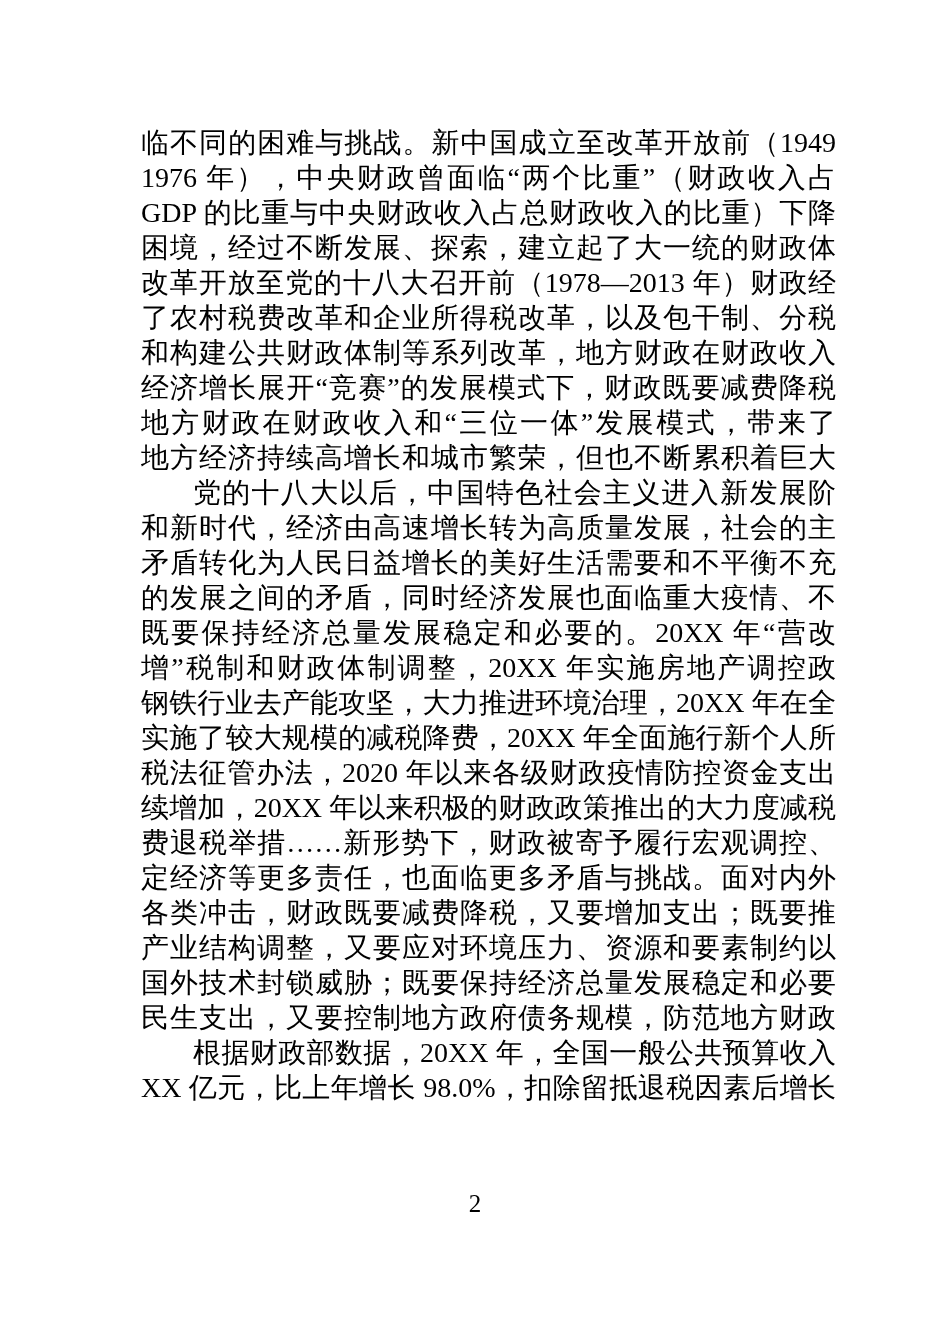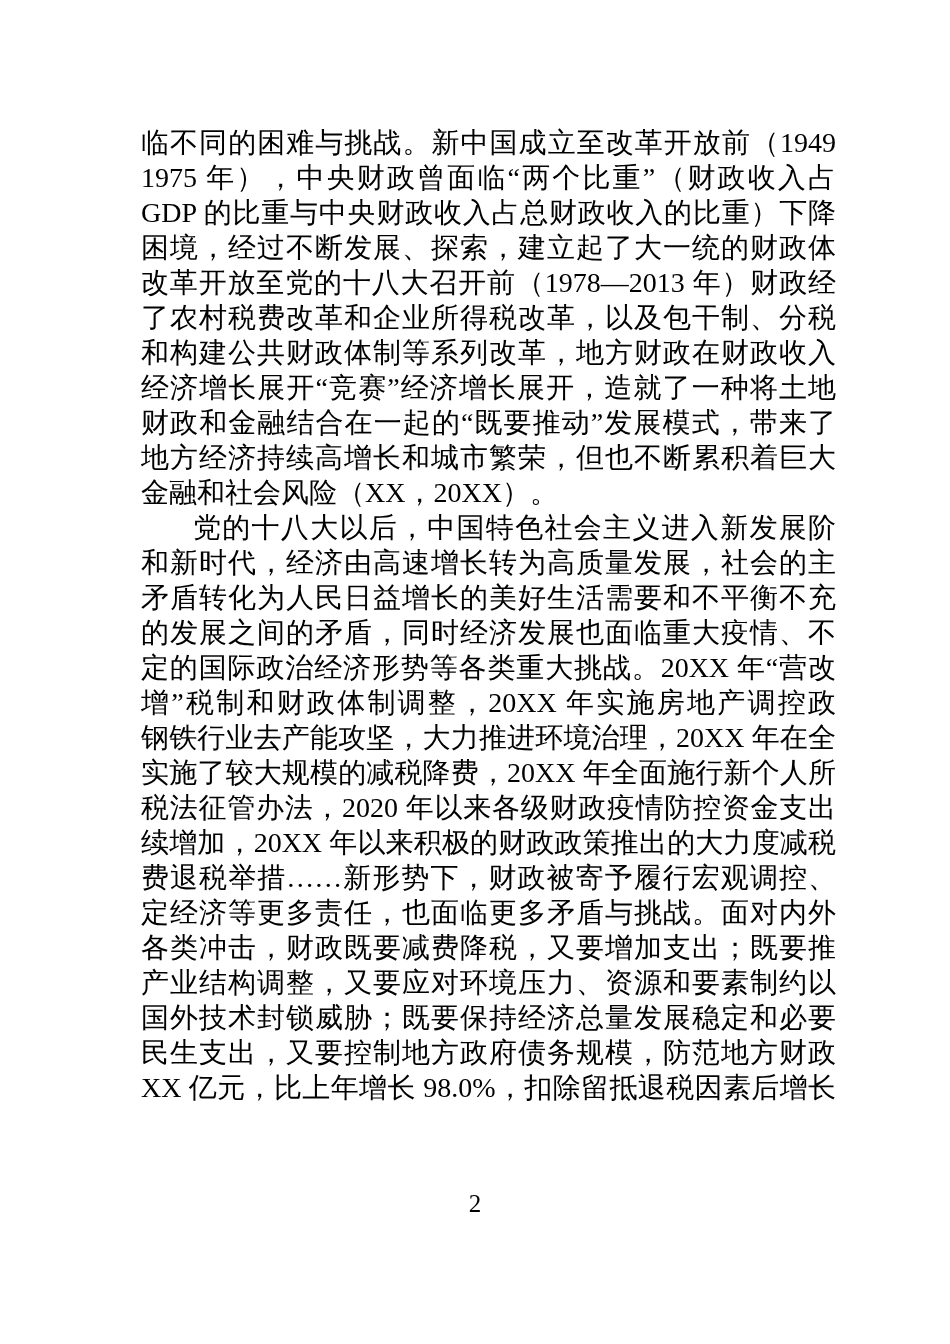"1975 年），中央财政曾面临“两个比重”（财政收入占" div.line { text: 1975 -> 1976 }
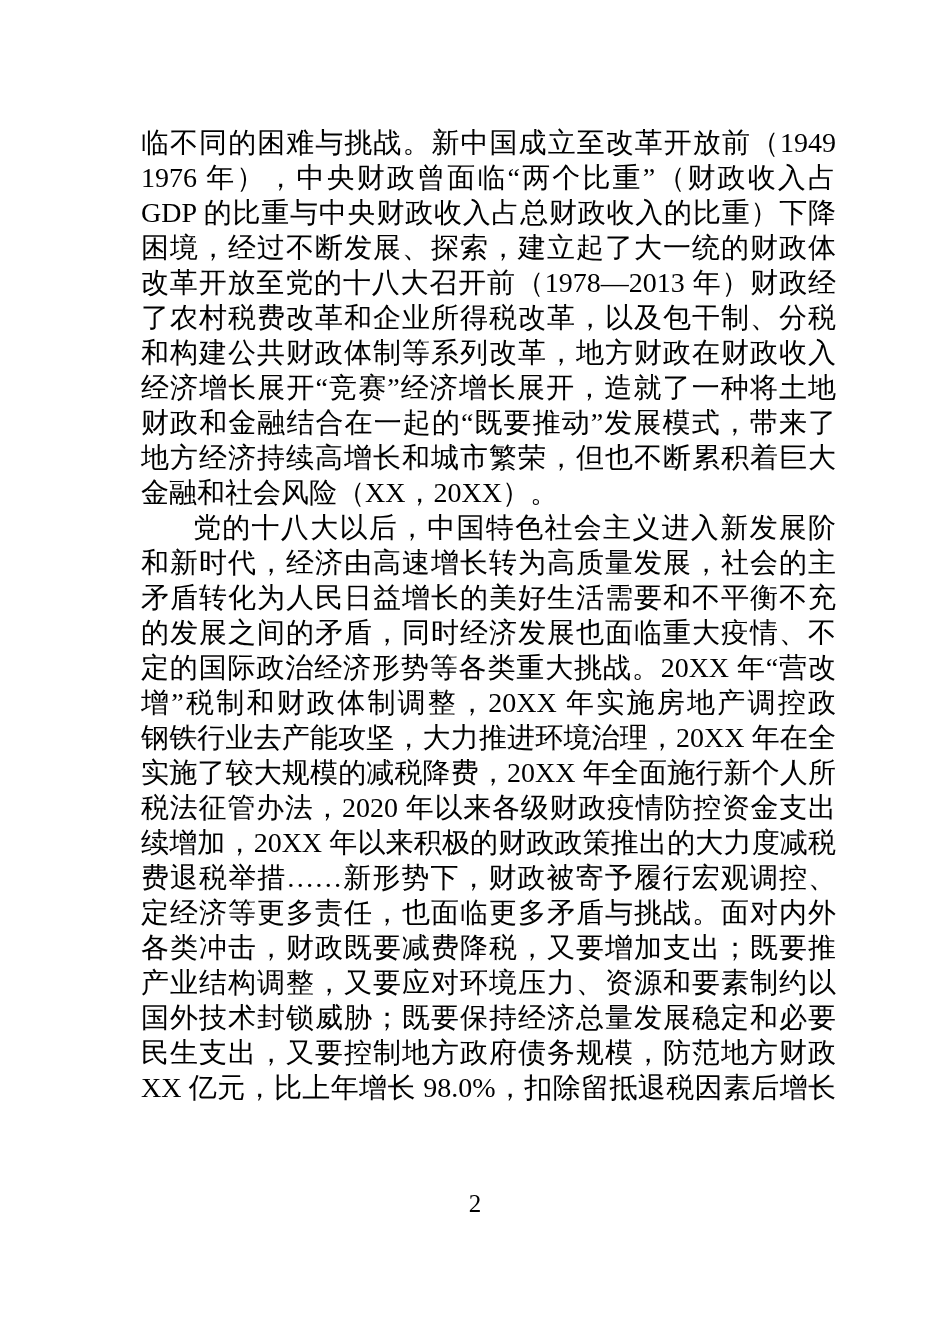"经济增长展开“竞赛”经济增长展开，造就了一种将土地" div.line { text: 经济增长展开，造就了一种将土地 -> 的发展模式下，财政既要减费降税 }
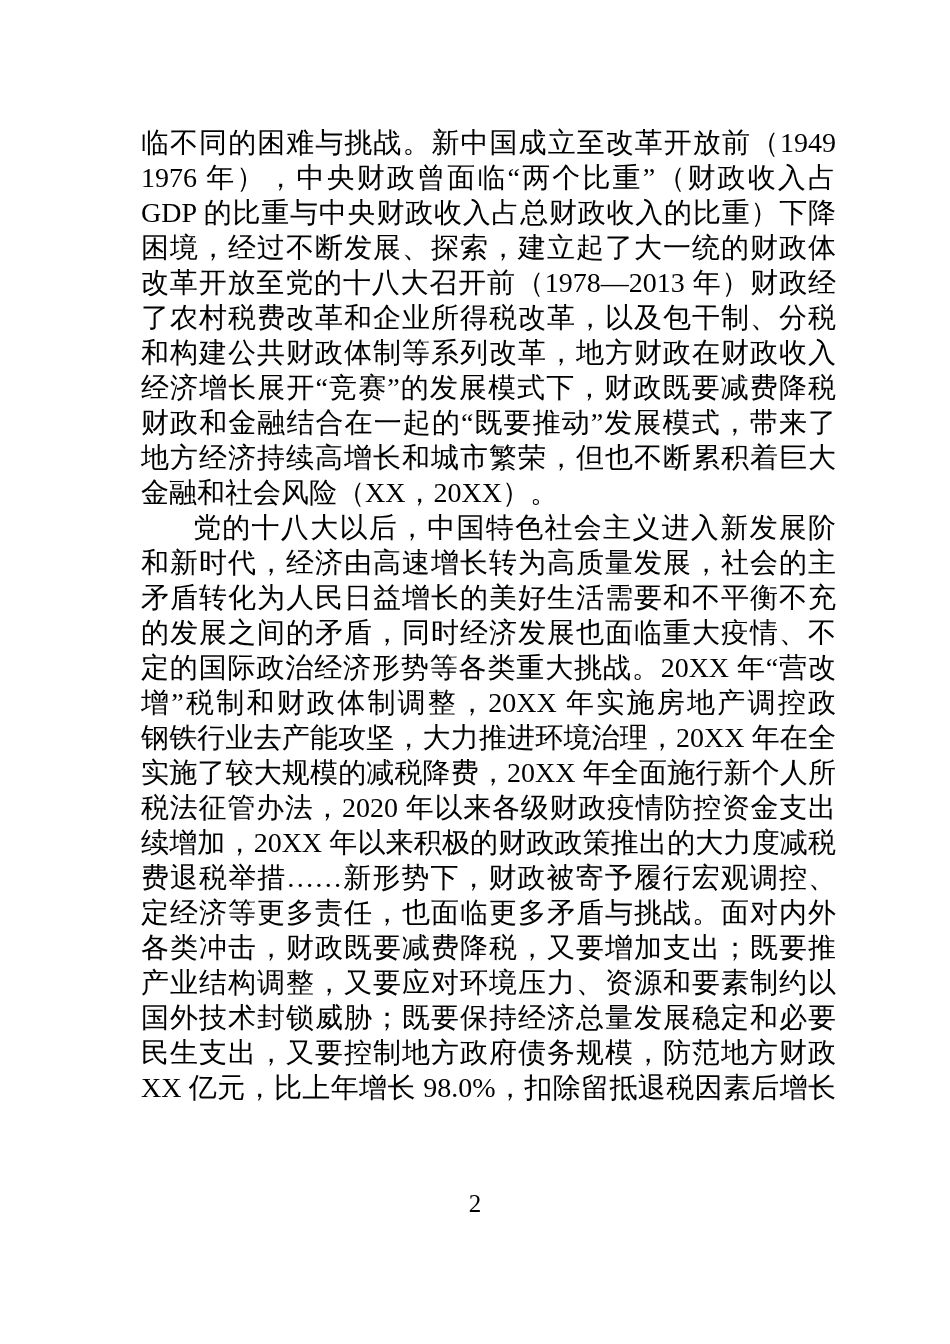"财政和金融结合在一起的“既要推动”发展模式，带来了" div.line { text: 财政和金融结合在一起的“既要推动 -> 地方财政在财政收入和“三位一体 }
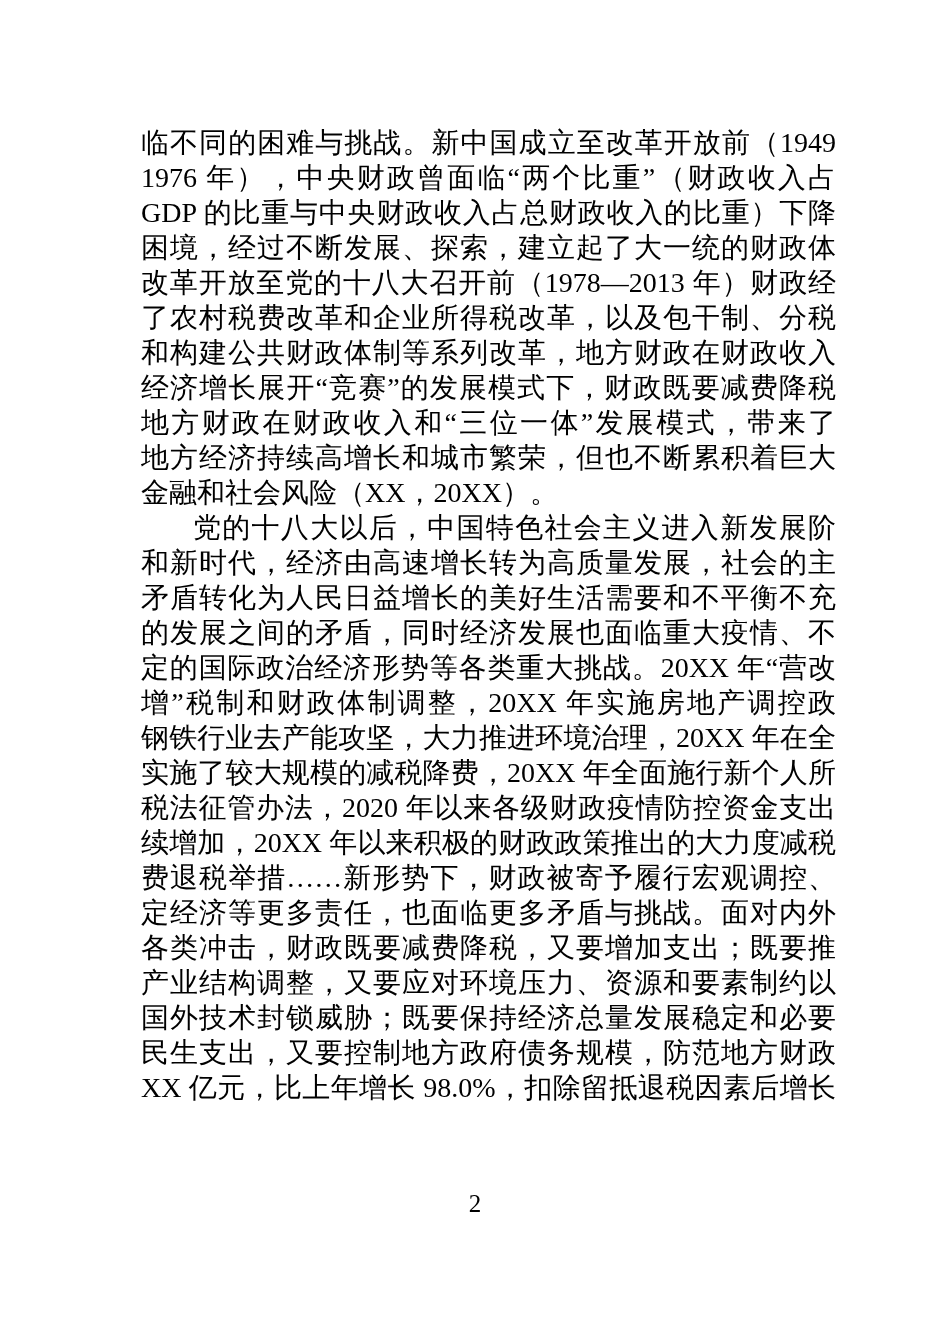"金融和社会风险（XX，20XX）。" div.line { html: <div>金融和社会风险（XX，20XX）。</div> -> none }
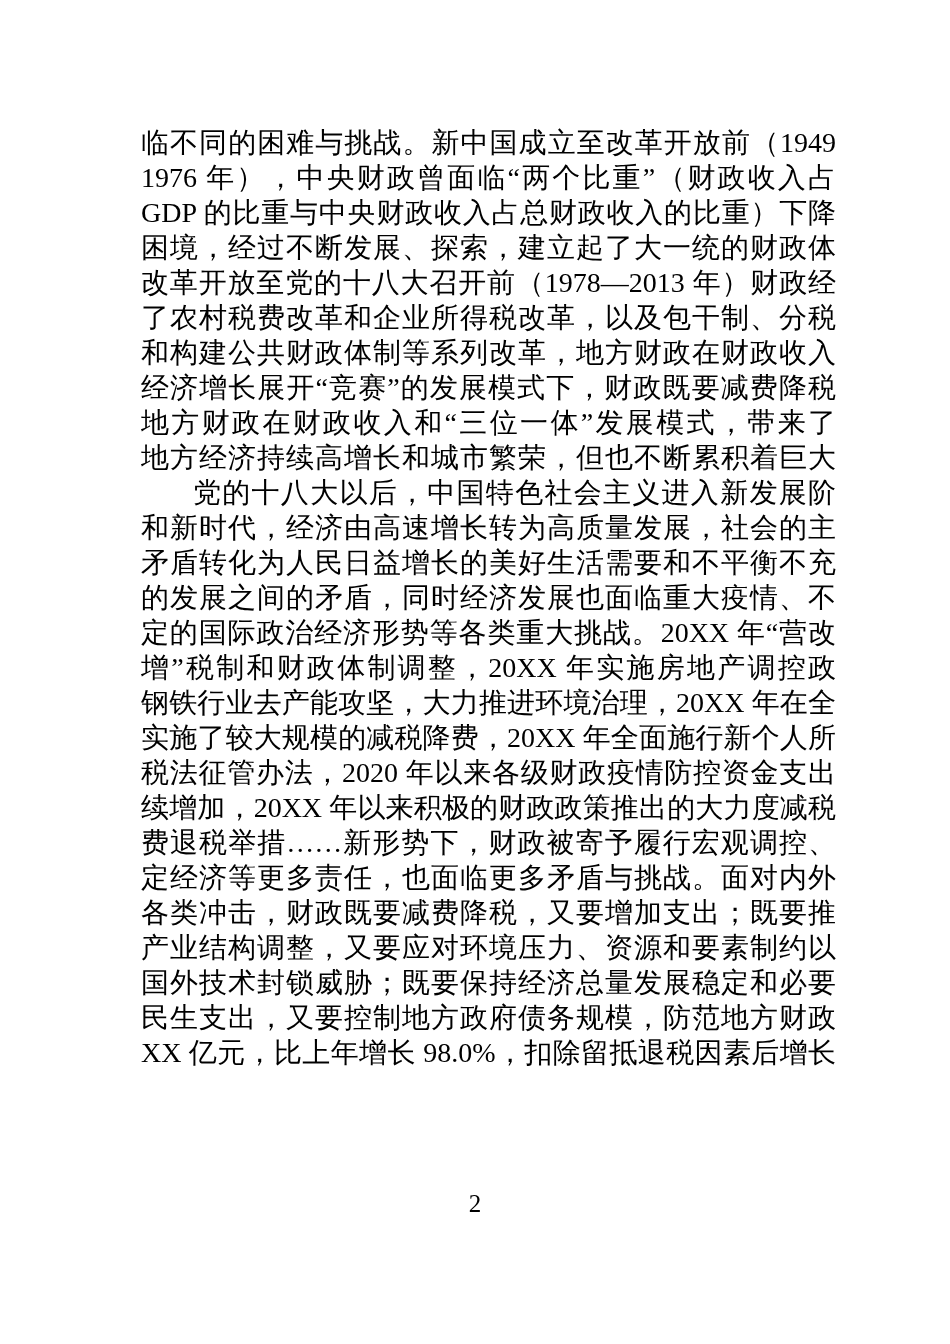"定的国际政治经济形势等各类重大挑战。20XX 年“营改" div.line { text: 定的国际政治经济形势等各类重大挑战 -> 既要保持经济总量发展稳定和必要的 }
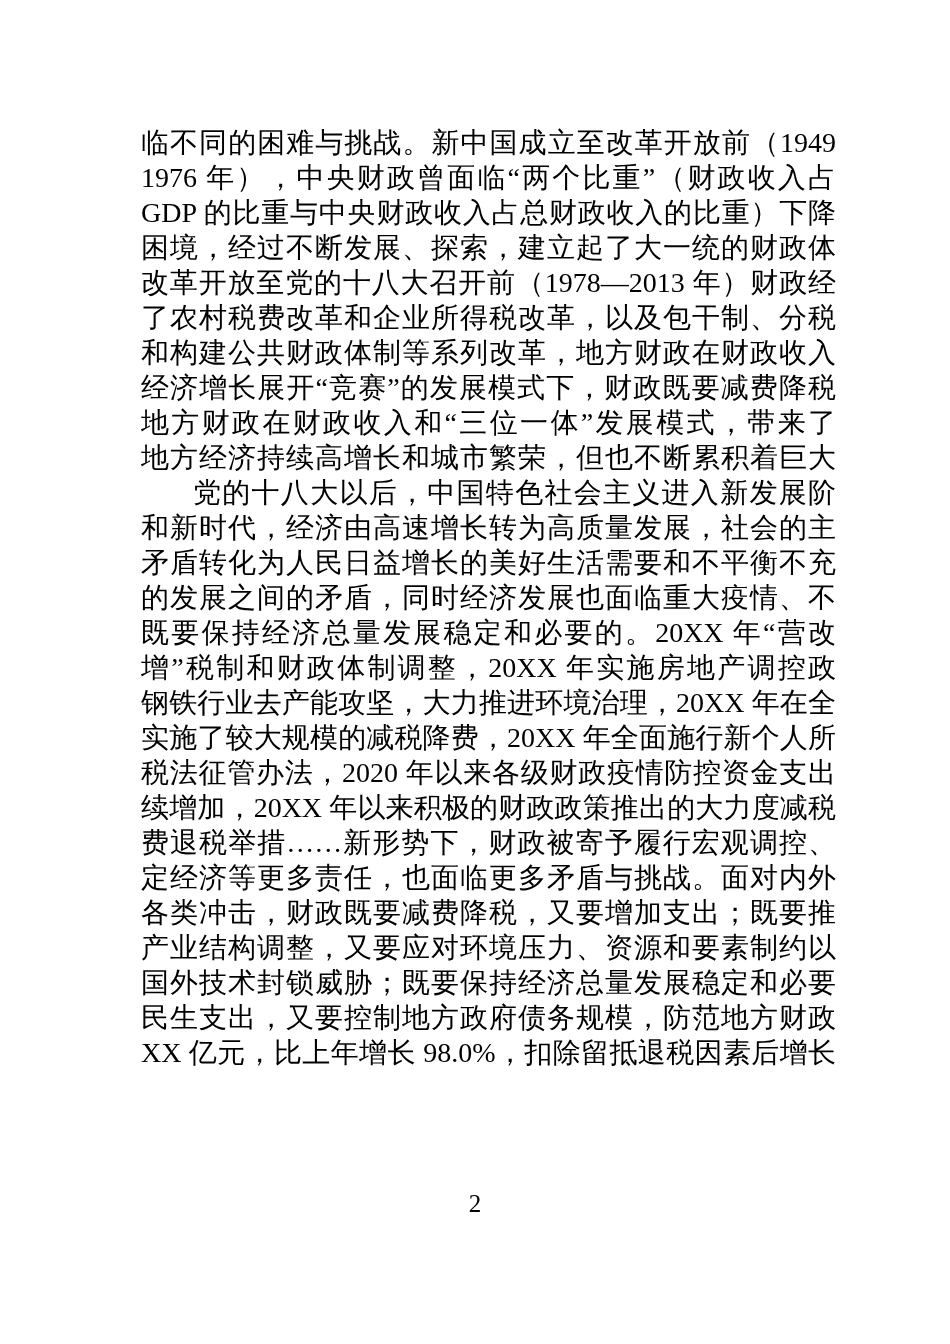"根据财政部数据，20XX 年，全国一般公共预算收入" div.line { html: none -> <div>根据财政部数据，20XX 年，全国一般公共预算收入</div> }
